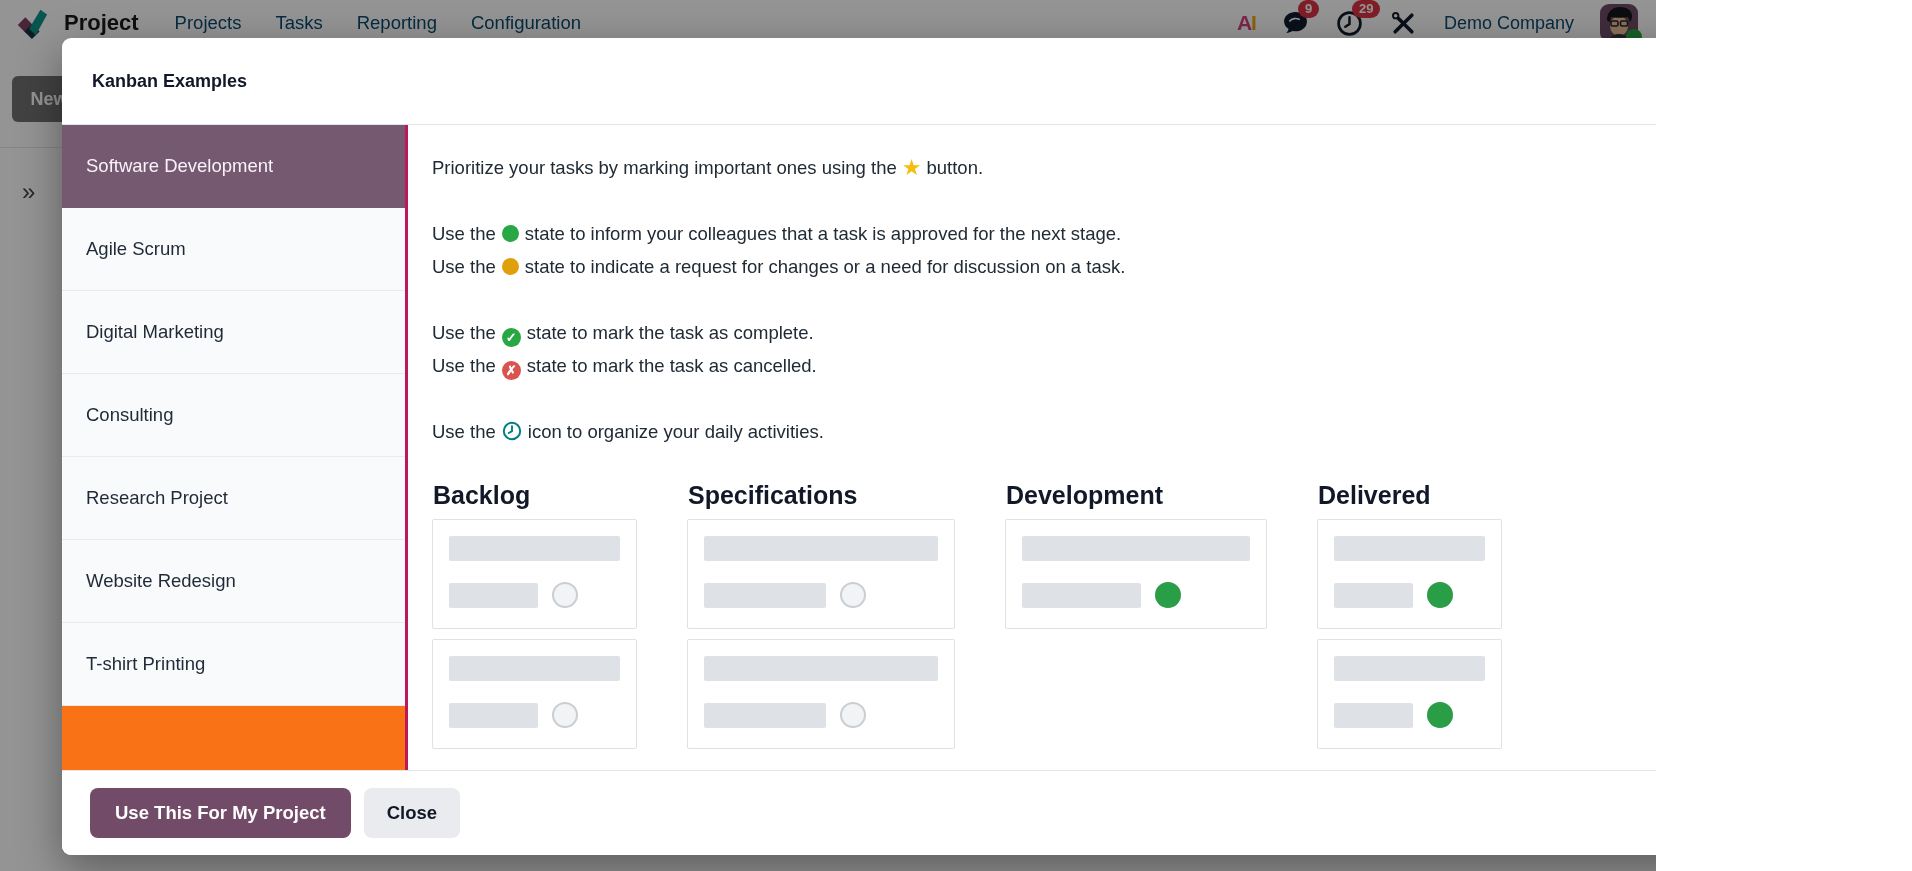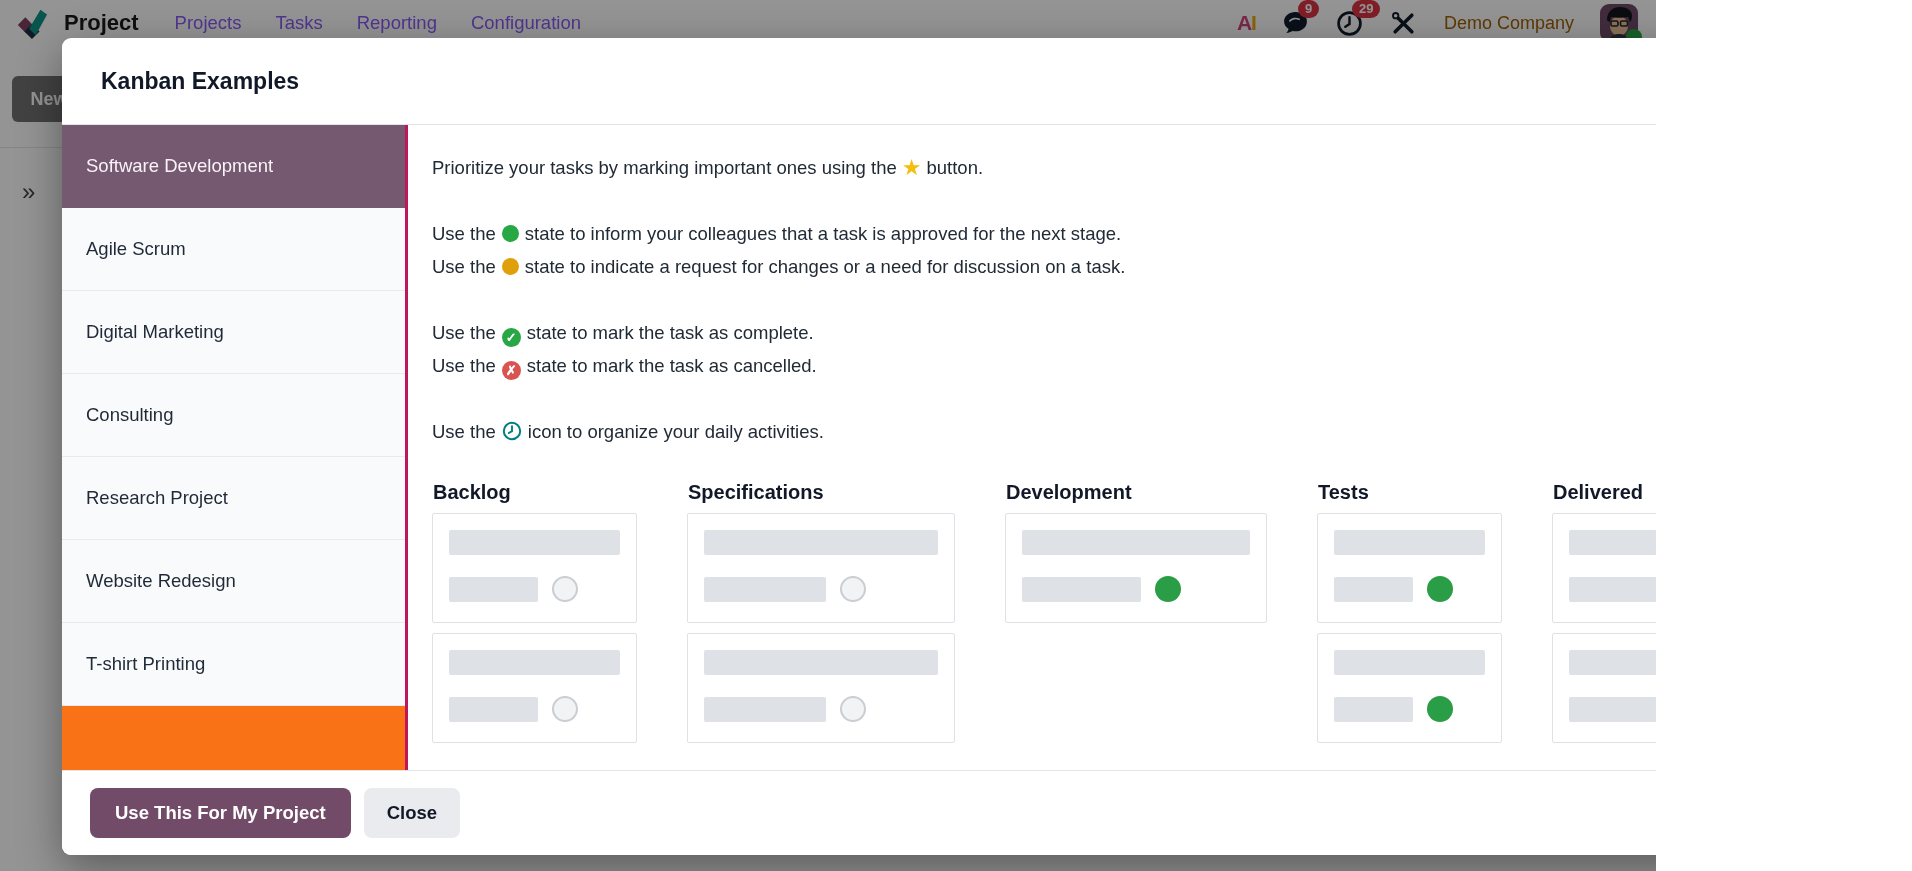"Projects" .menu-item { color: #8b5cf6 -> #0c4a6e }
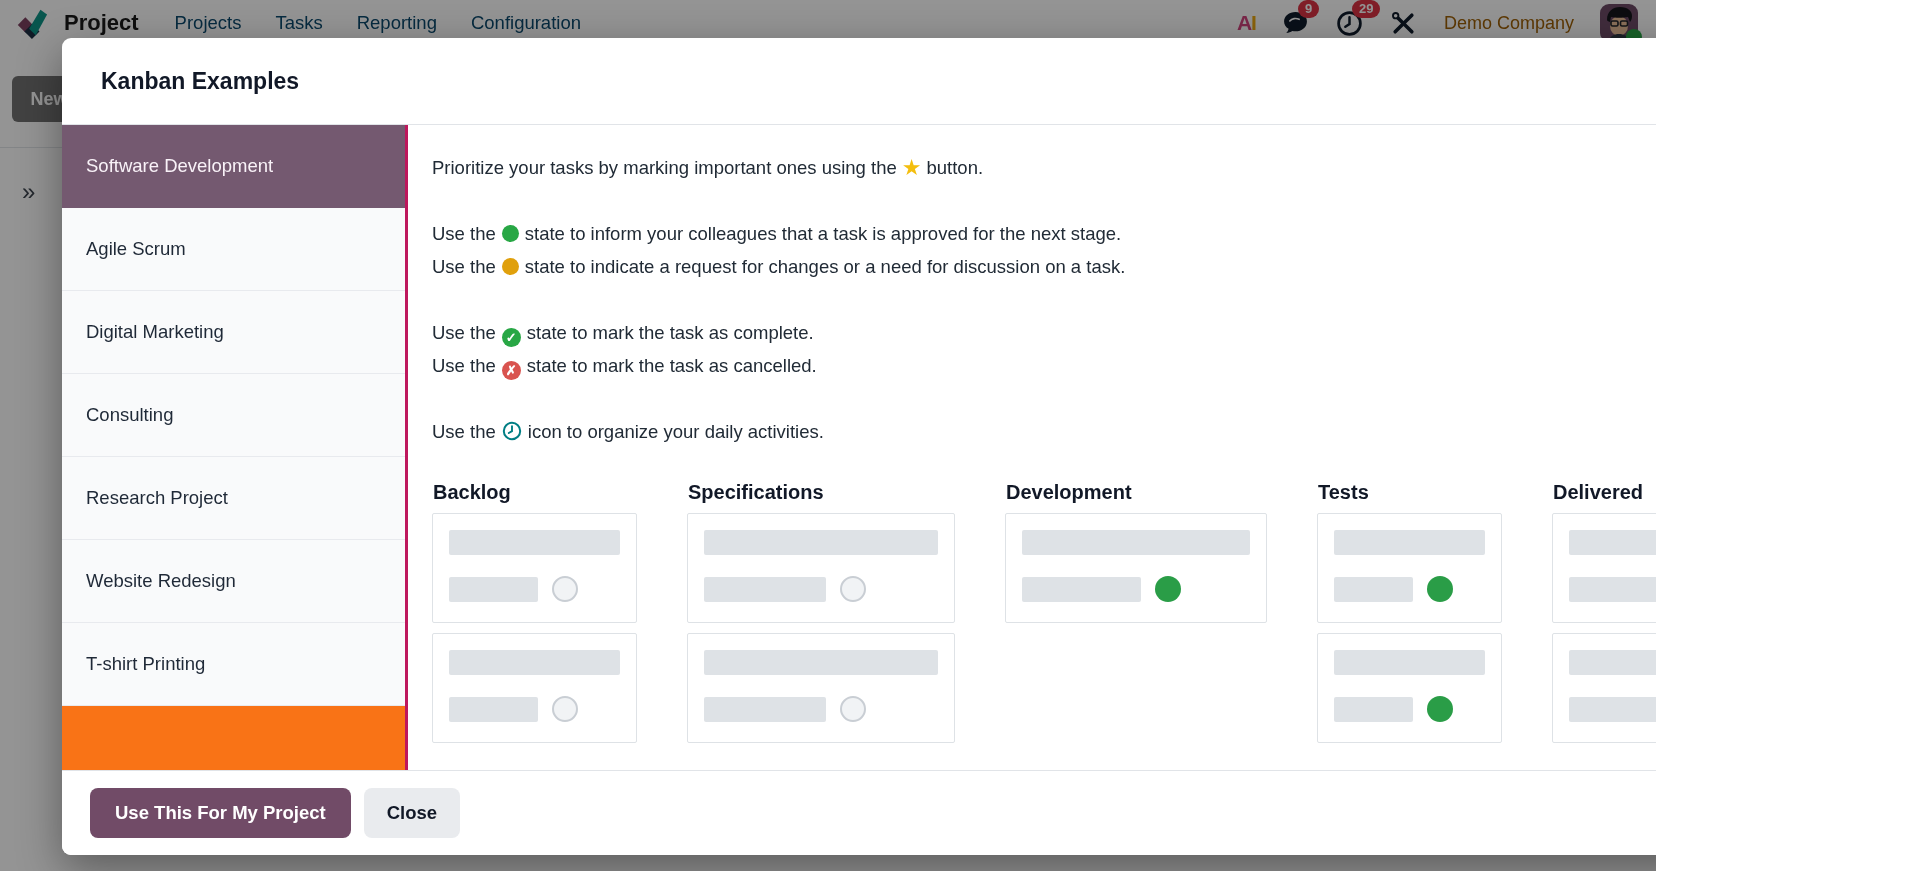"Demo Company" .company { color: #a16207 -> #0c4a6e }
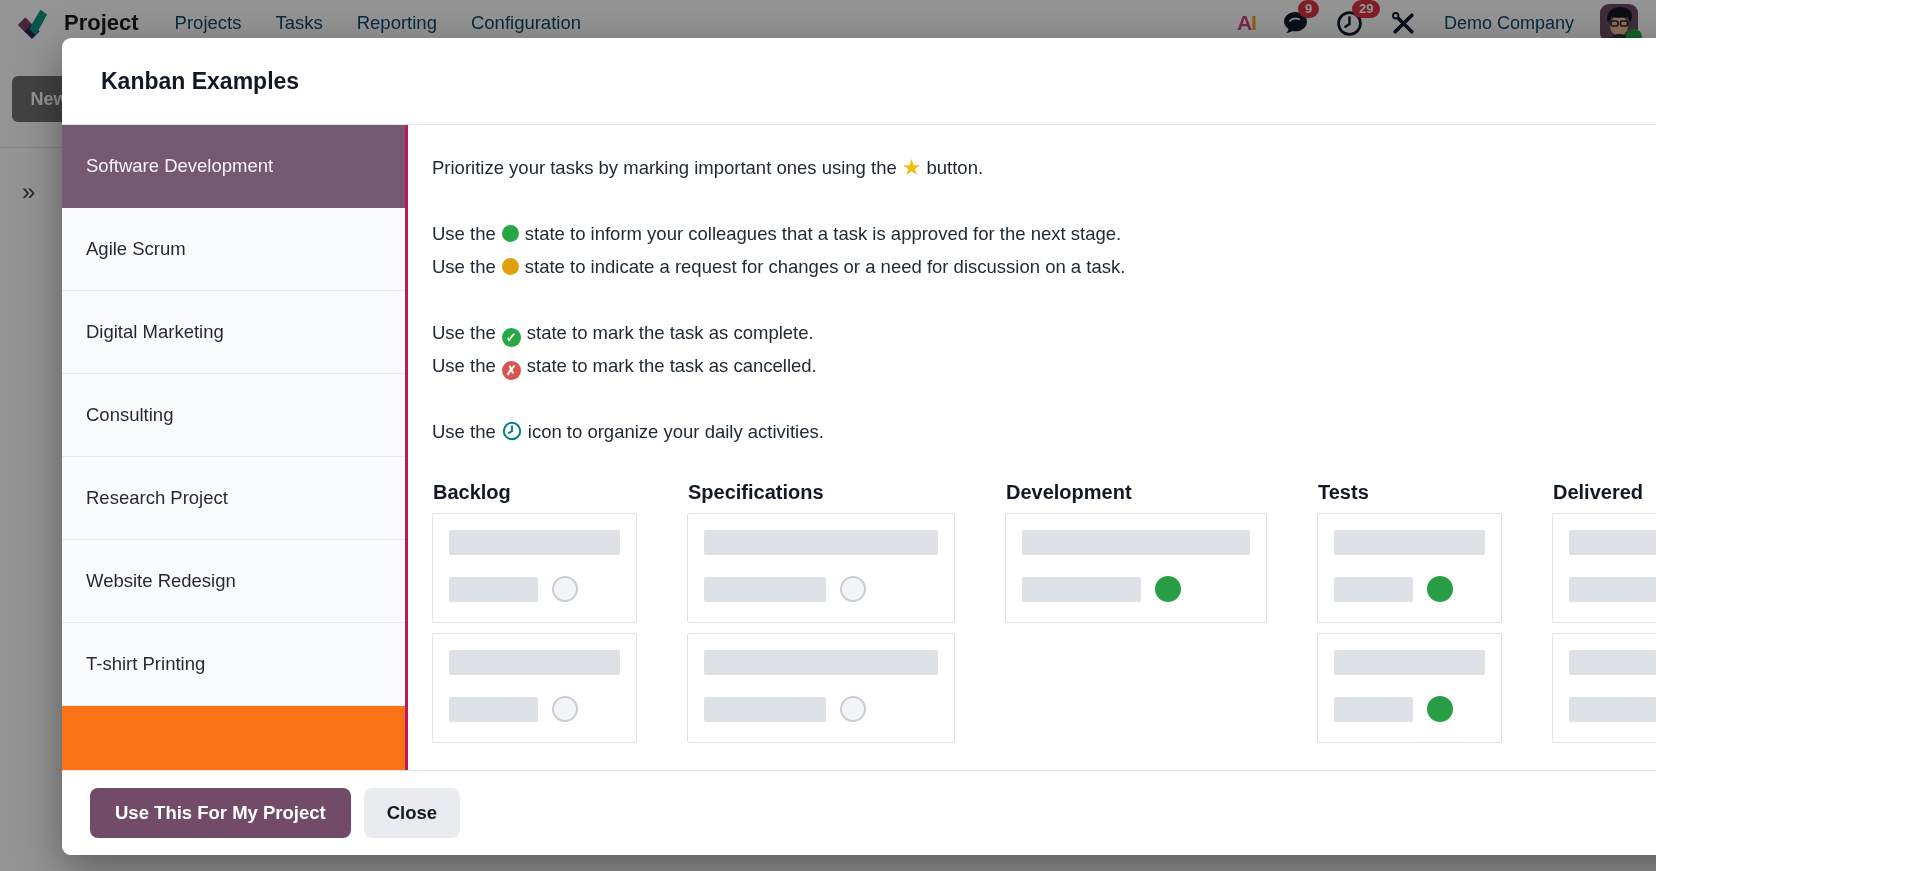"Kanban Examples" .m-title { font-size: 23px -> 18px; margin-left: 9px -> none }
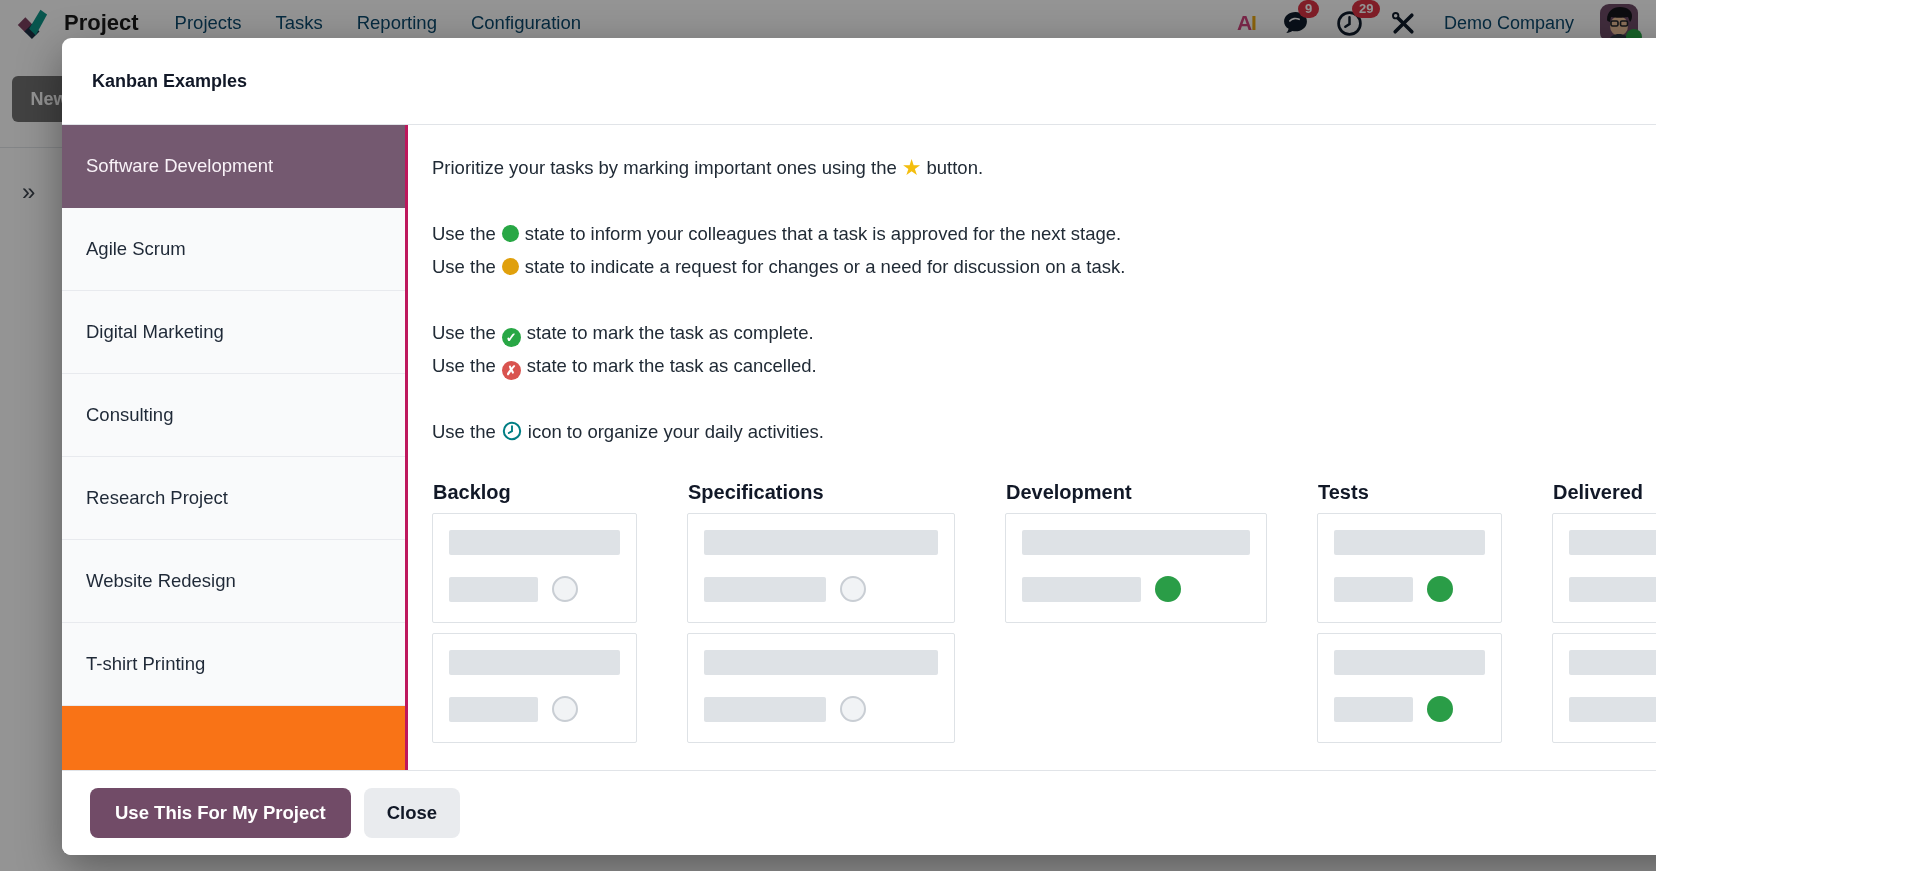"Backlog" .khead { font-size: 20px -> 25px }
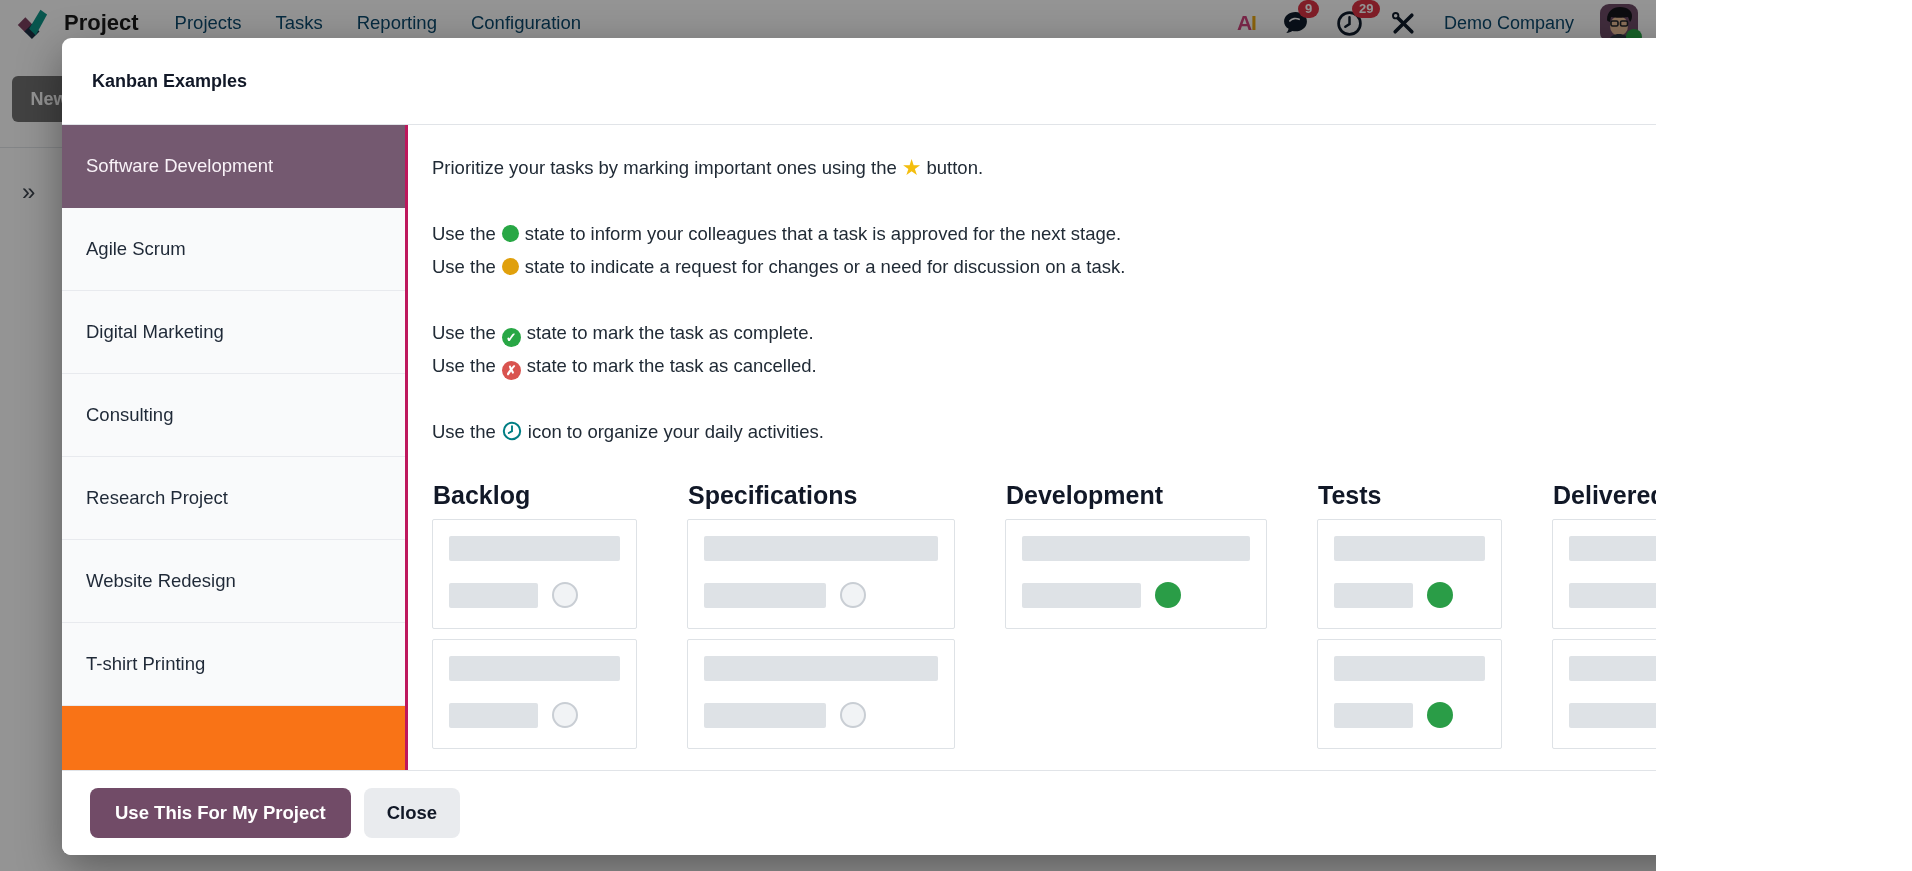"Tests" div.kcol { html: <div> <div>Tests</div> <div> <div></div> <div> <div></div> <div></div> </div> </div> <div> <div></div> <div> <div></div> <div></div> </div> </div> </div> -> none }
